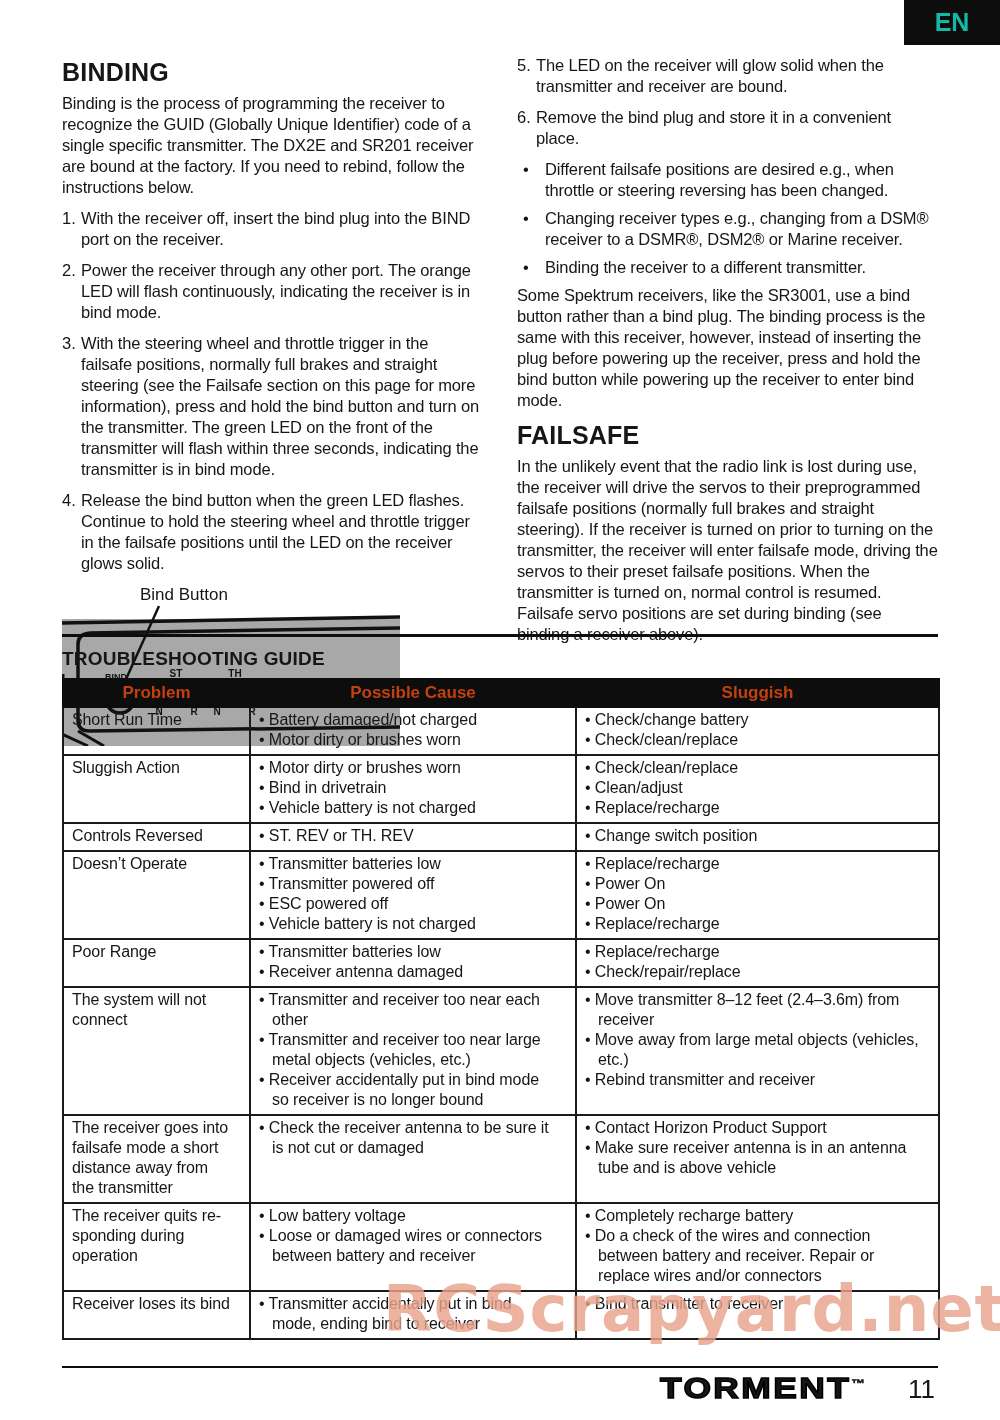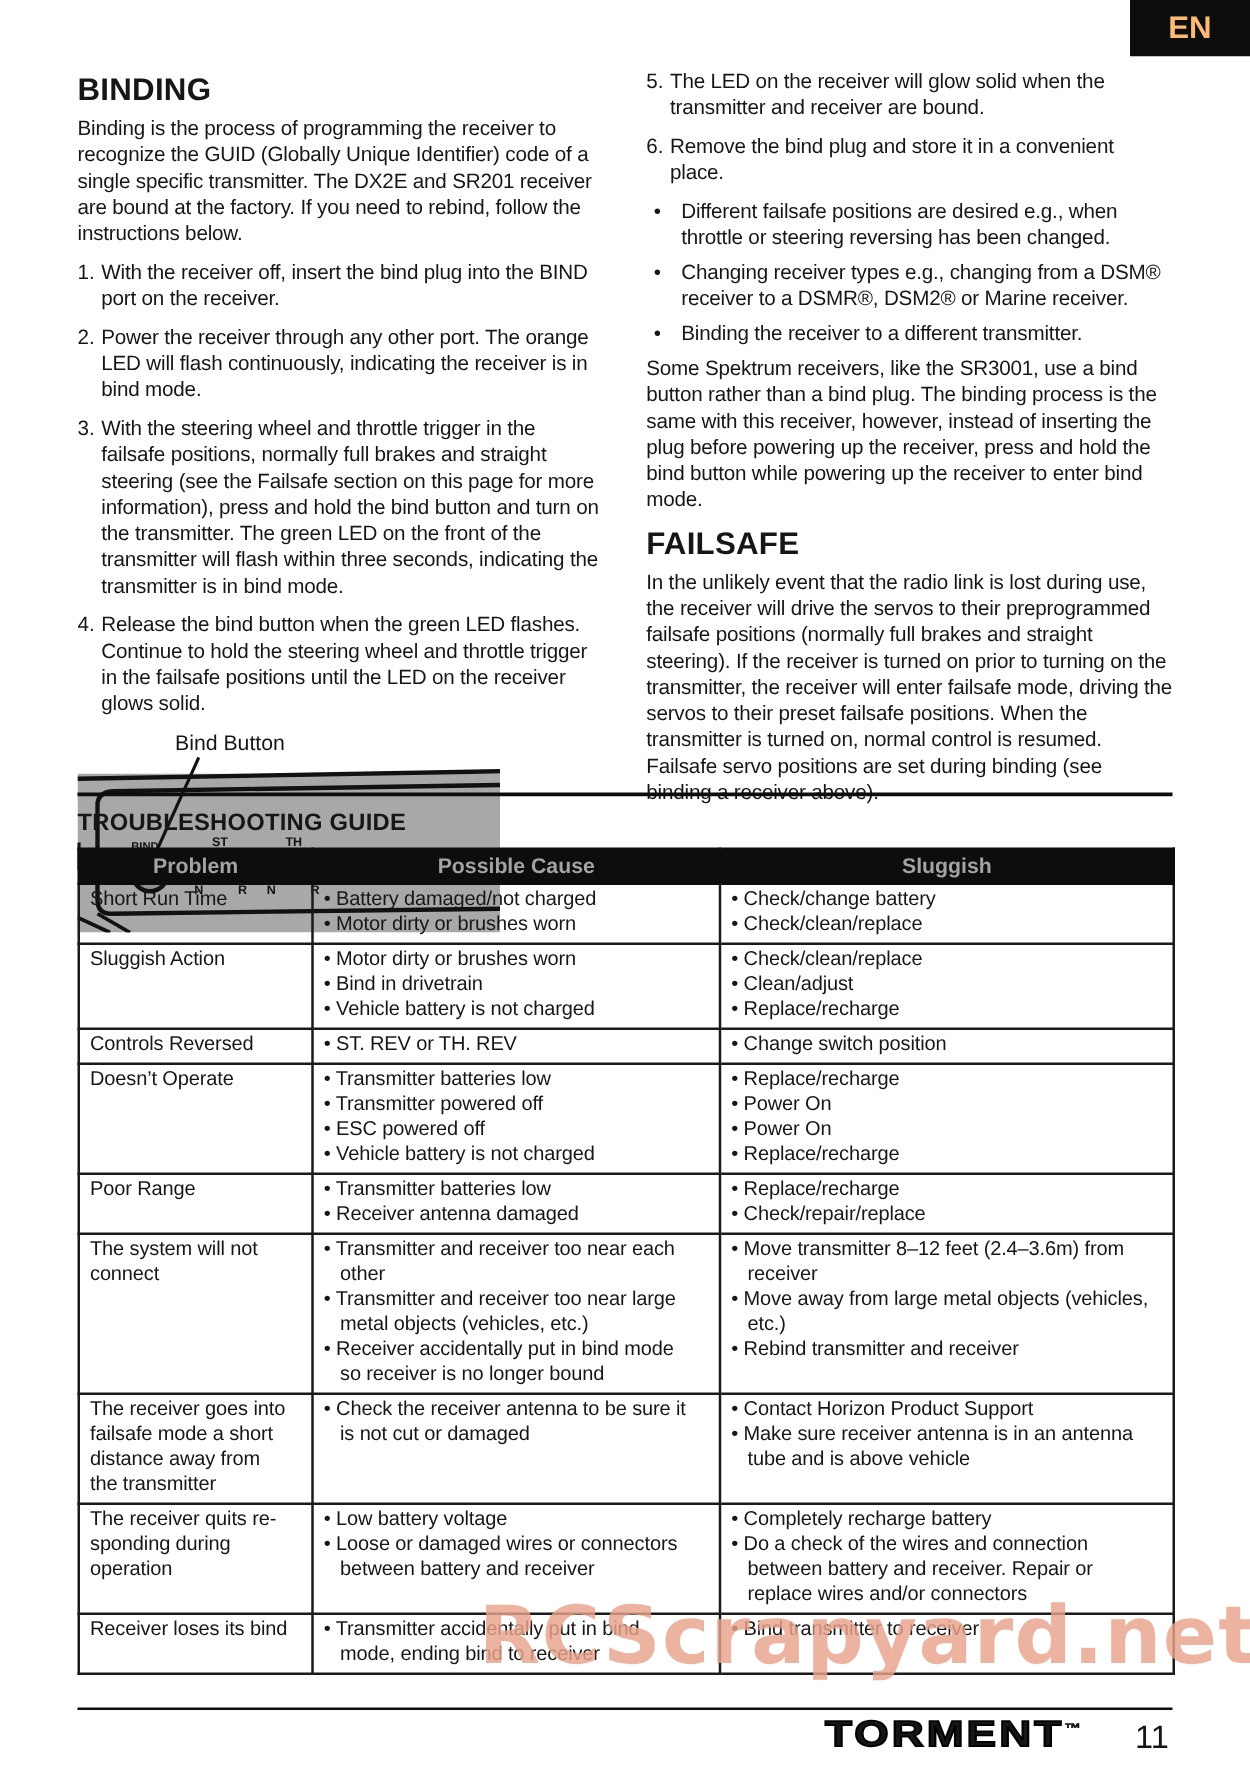"EN" .en-badge { color: #fdba74 -> #14b8a6 }
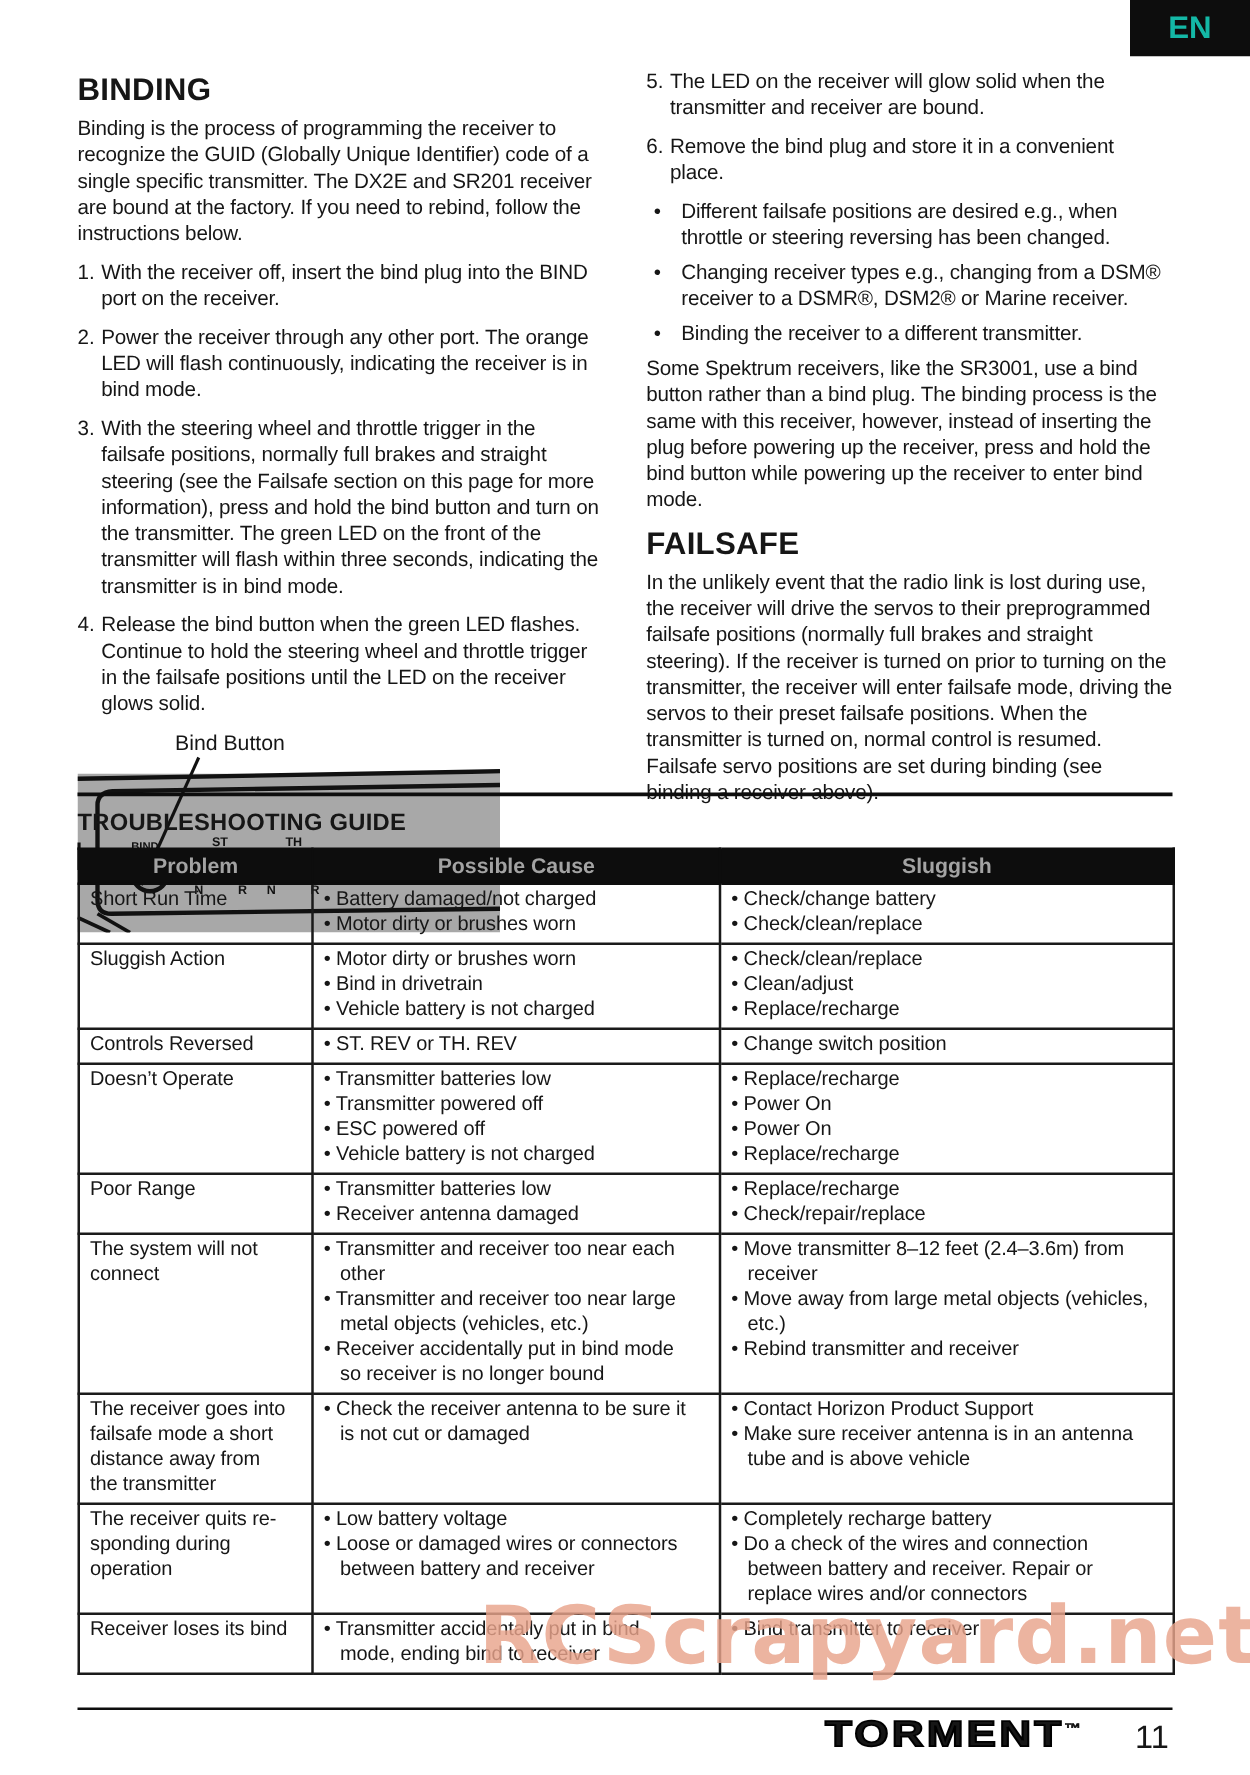"Problem" .tbl th { color: #a3a3a3 -> #c2410c }
